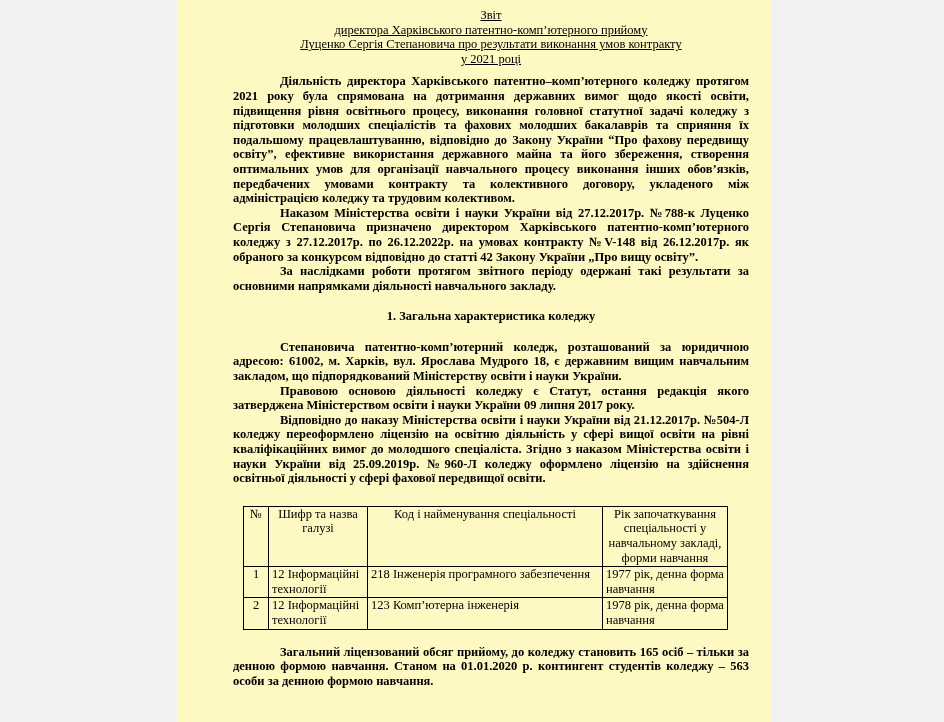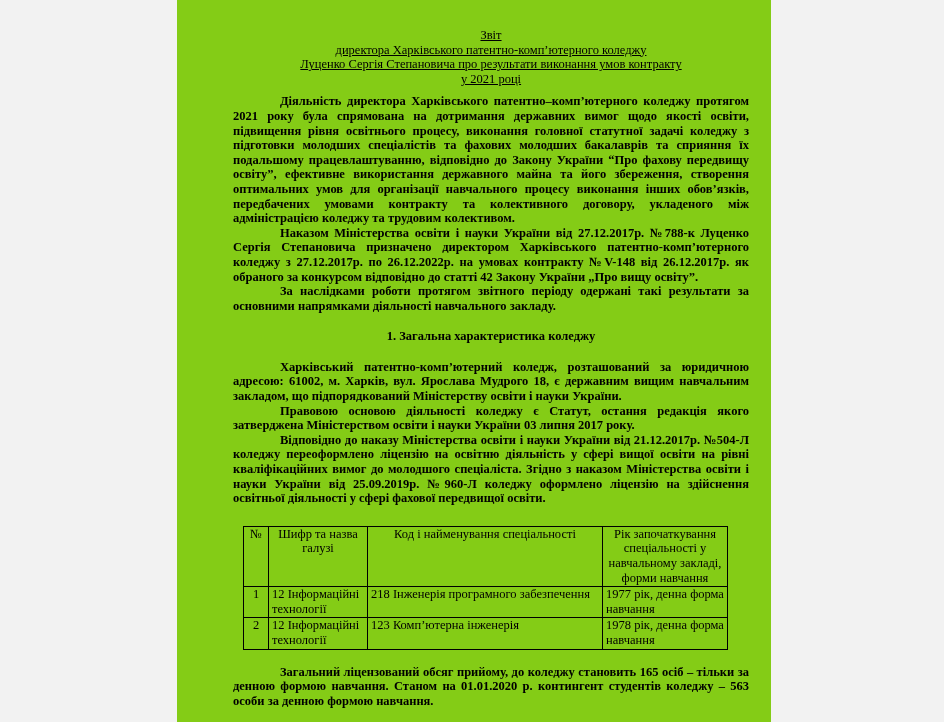"Звіт" .paper { background: #84cc16 -> #fef9c3; padding: 28px 22px 0 56px -> 8px 22px 0 56px }
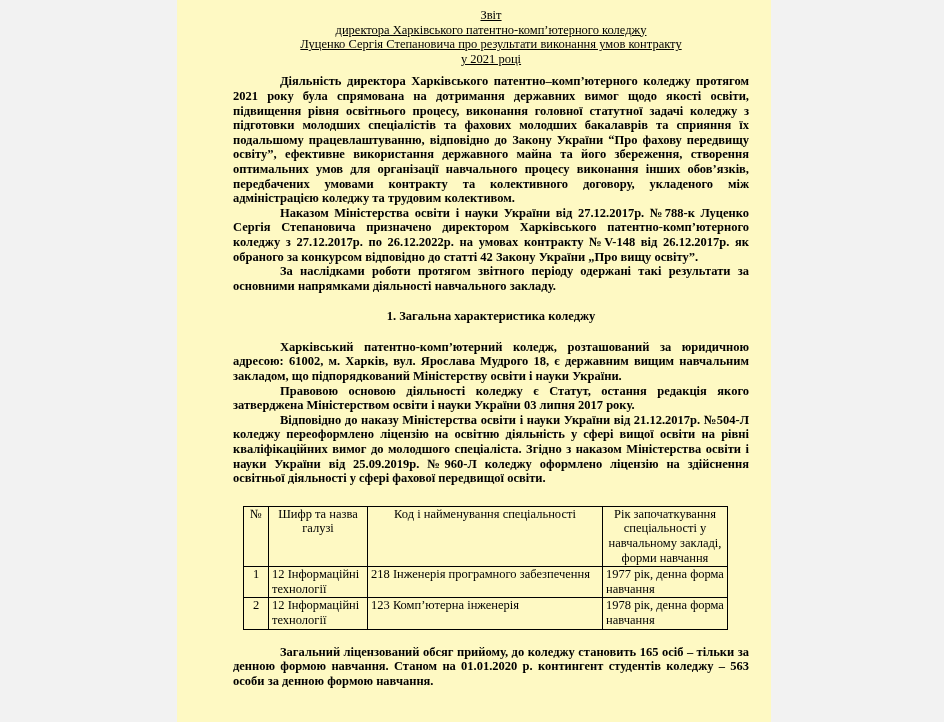"директора Харківського" span.u { text: коледжу -> прийому }
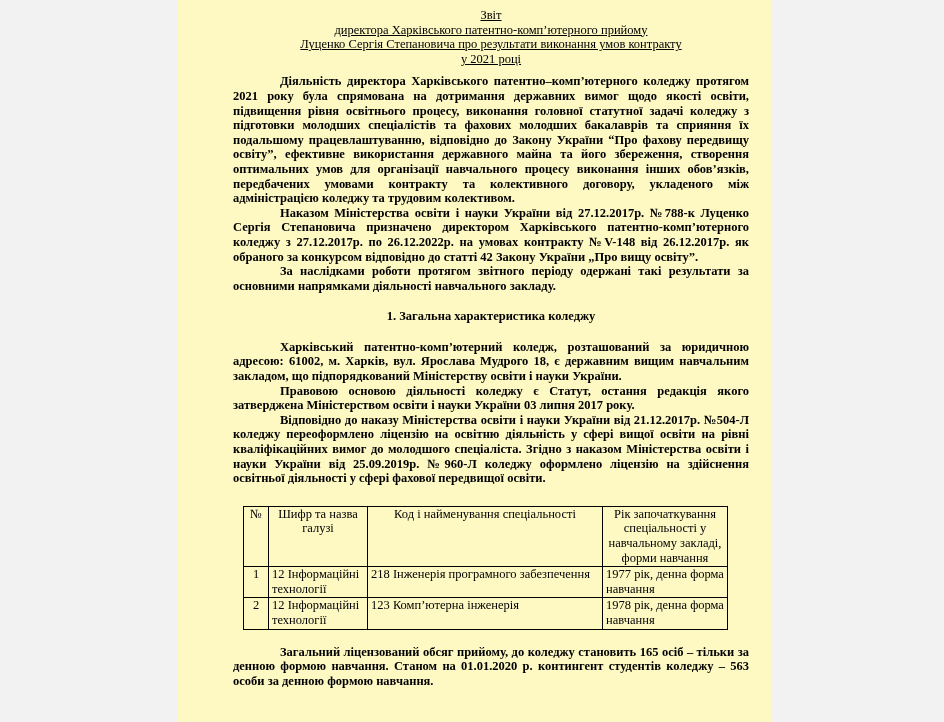"Харківський патентно-комп’ютерний" p.body-par { text: Харківський -> Степановича }
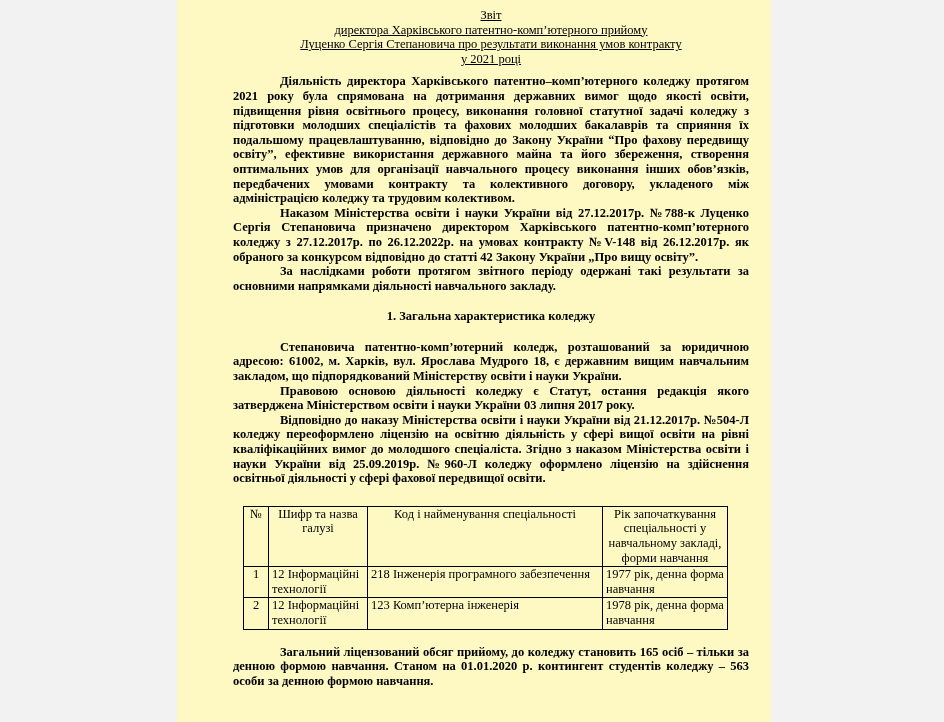"Правовою основою діяльності коледжу є" p.body-par { text: 03 -> 09 }
